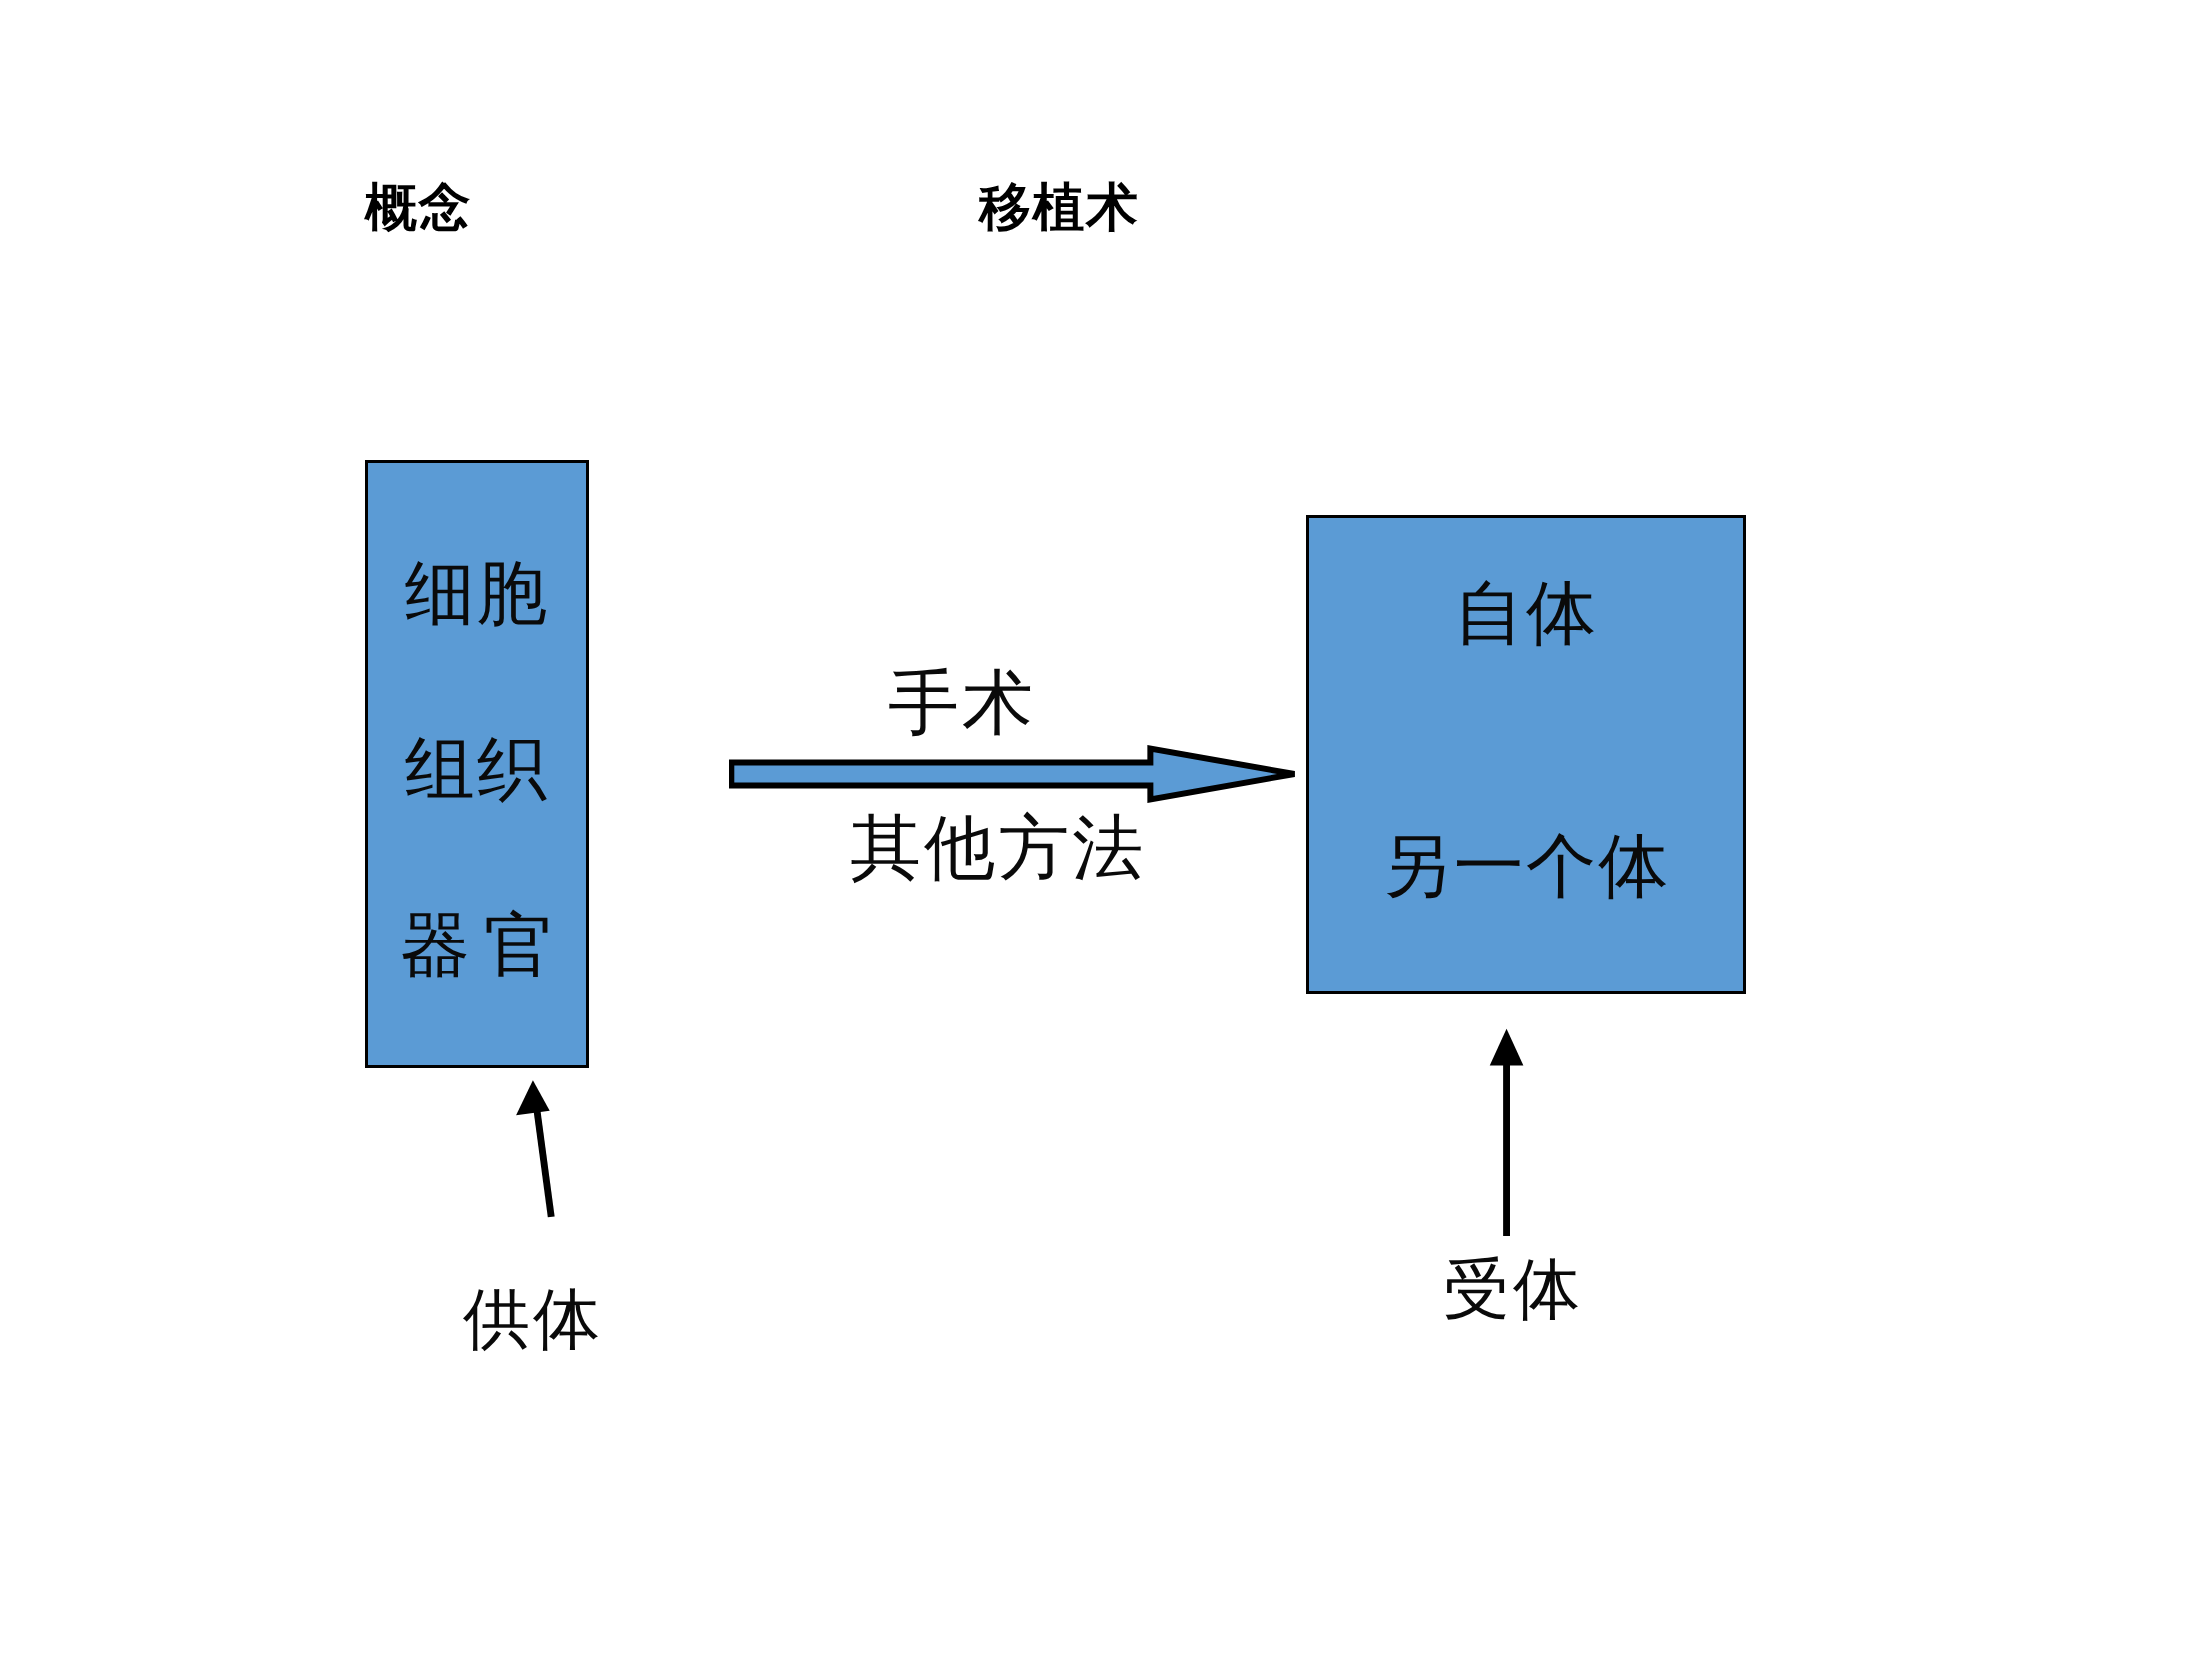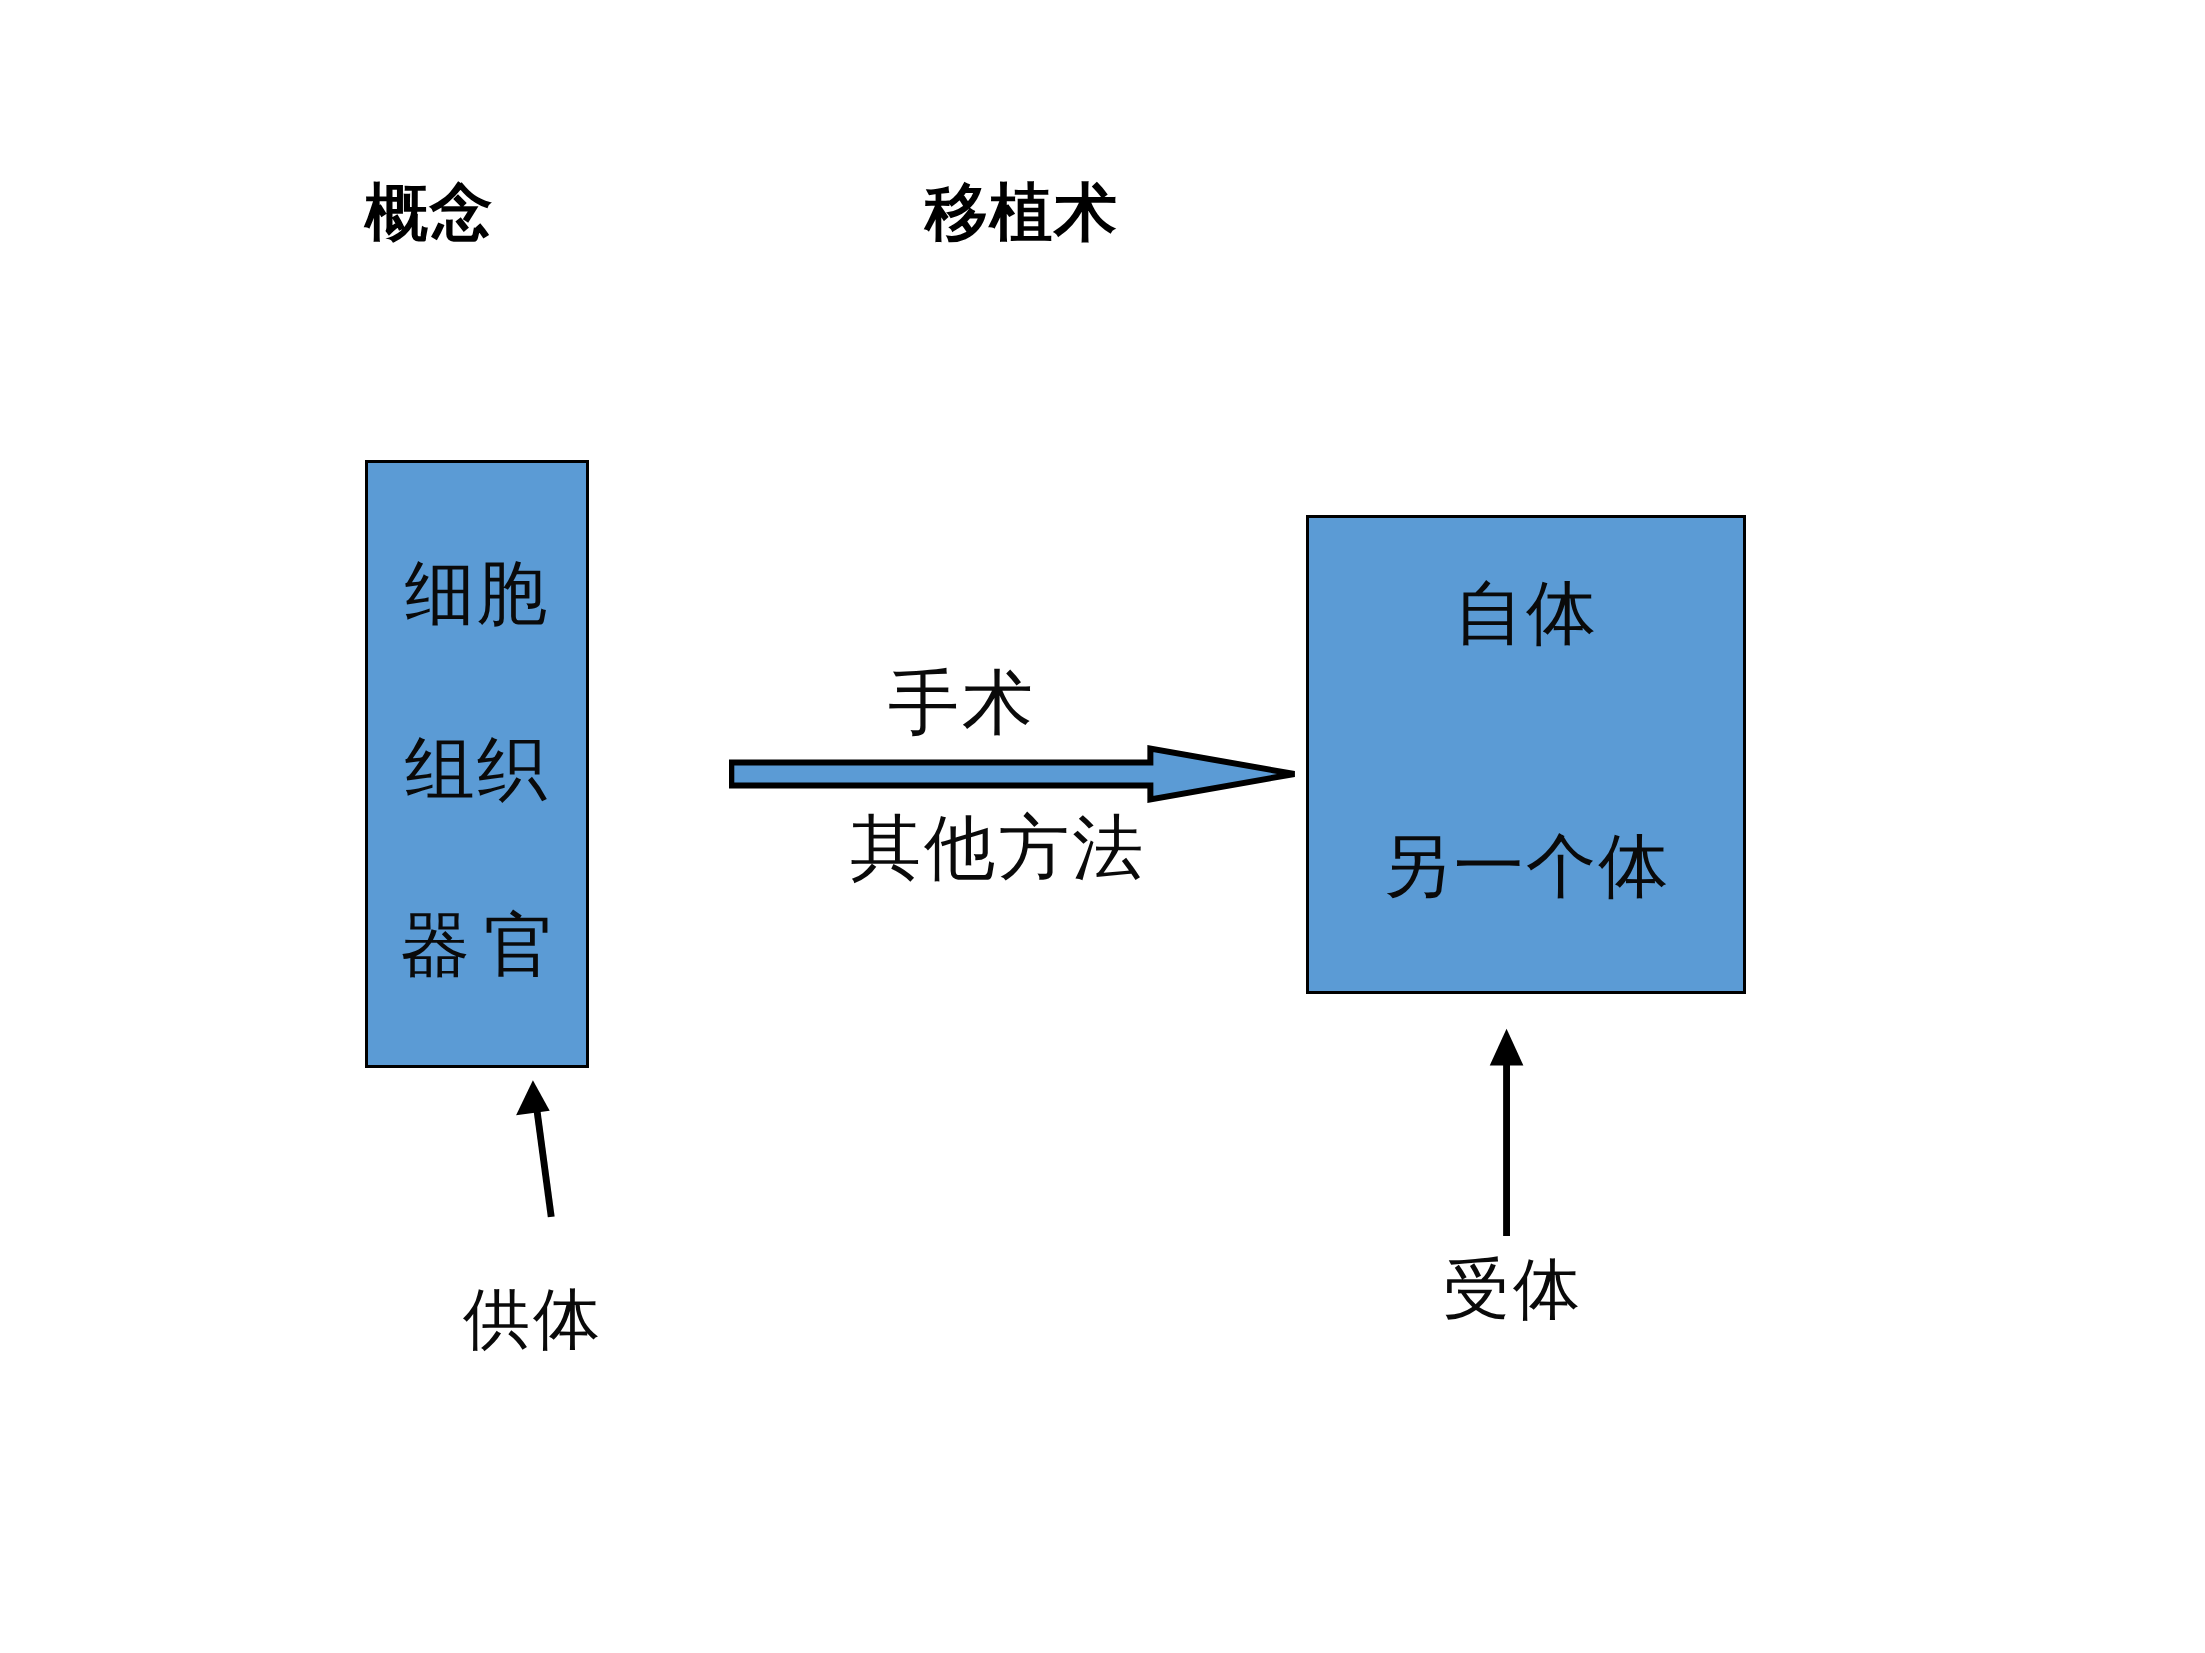"概念" .heading { font-size: 63px -> 52px }
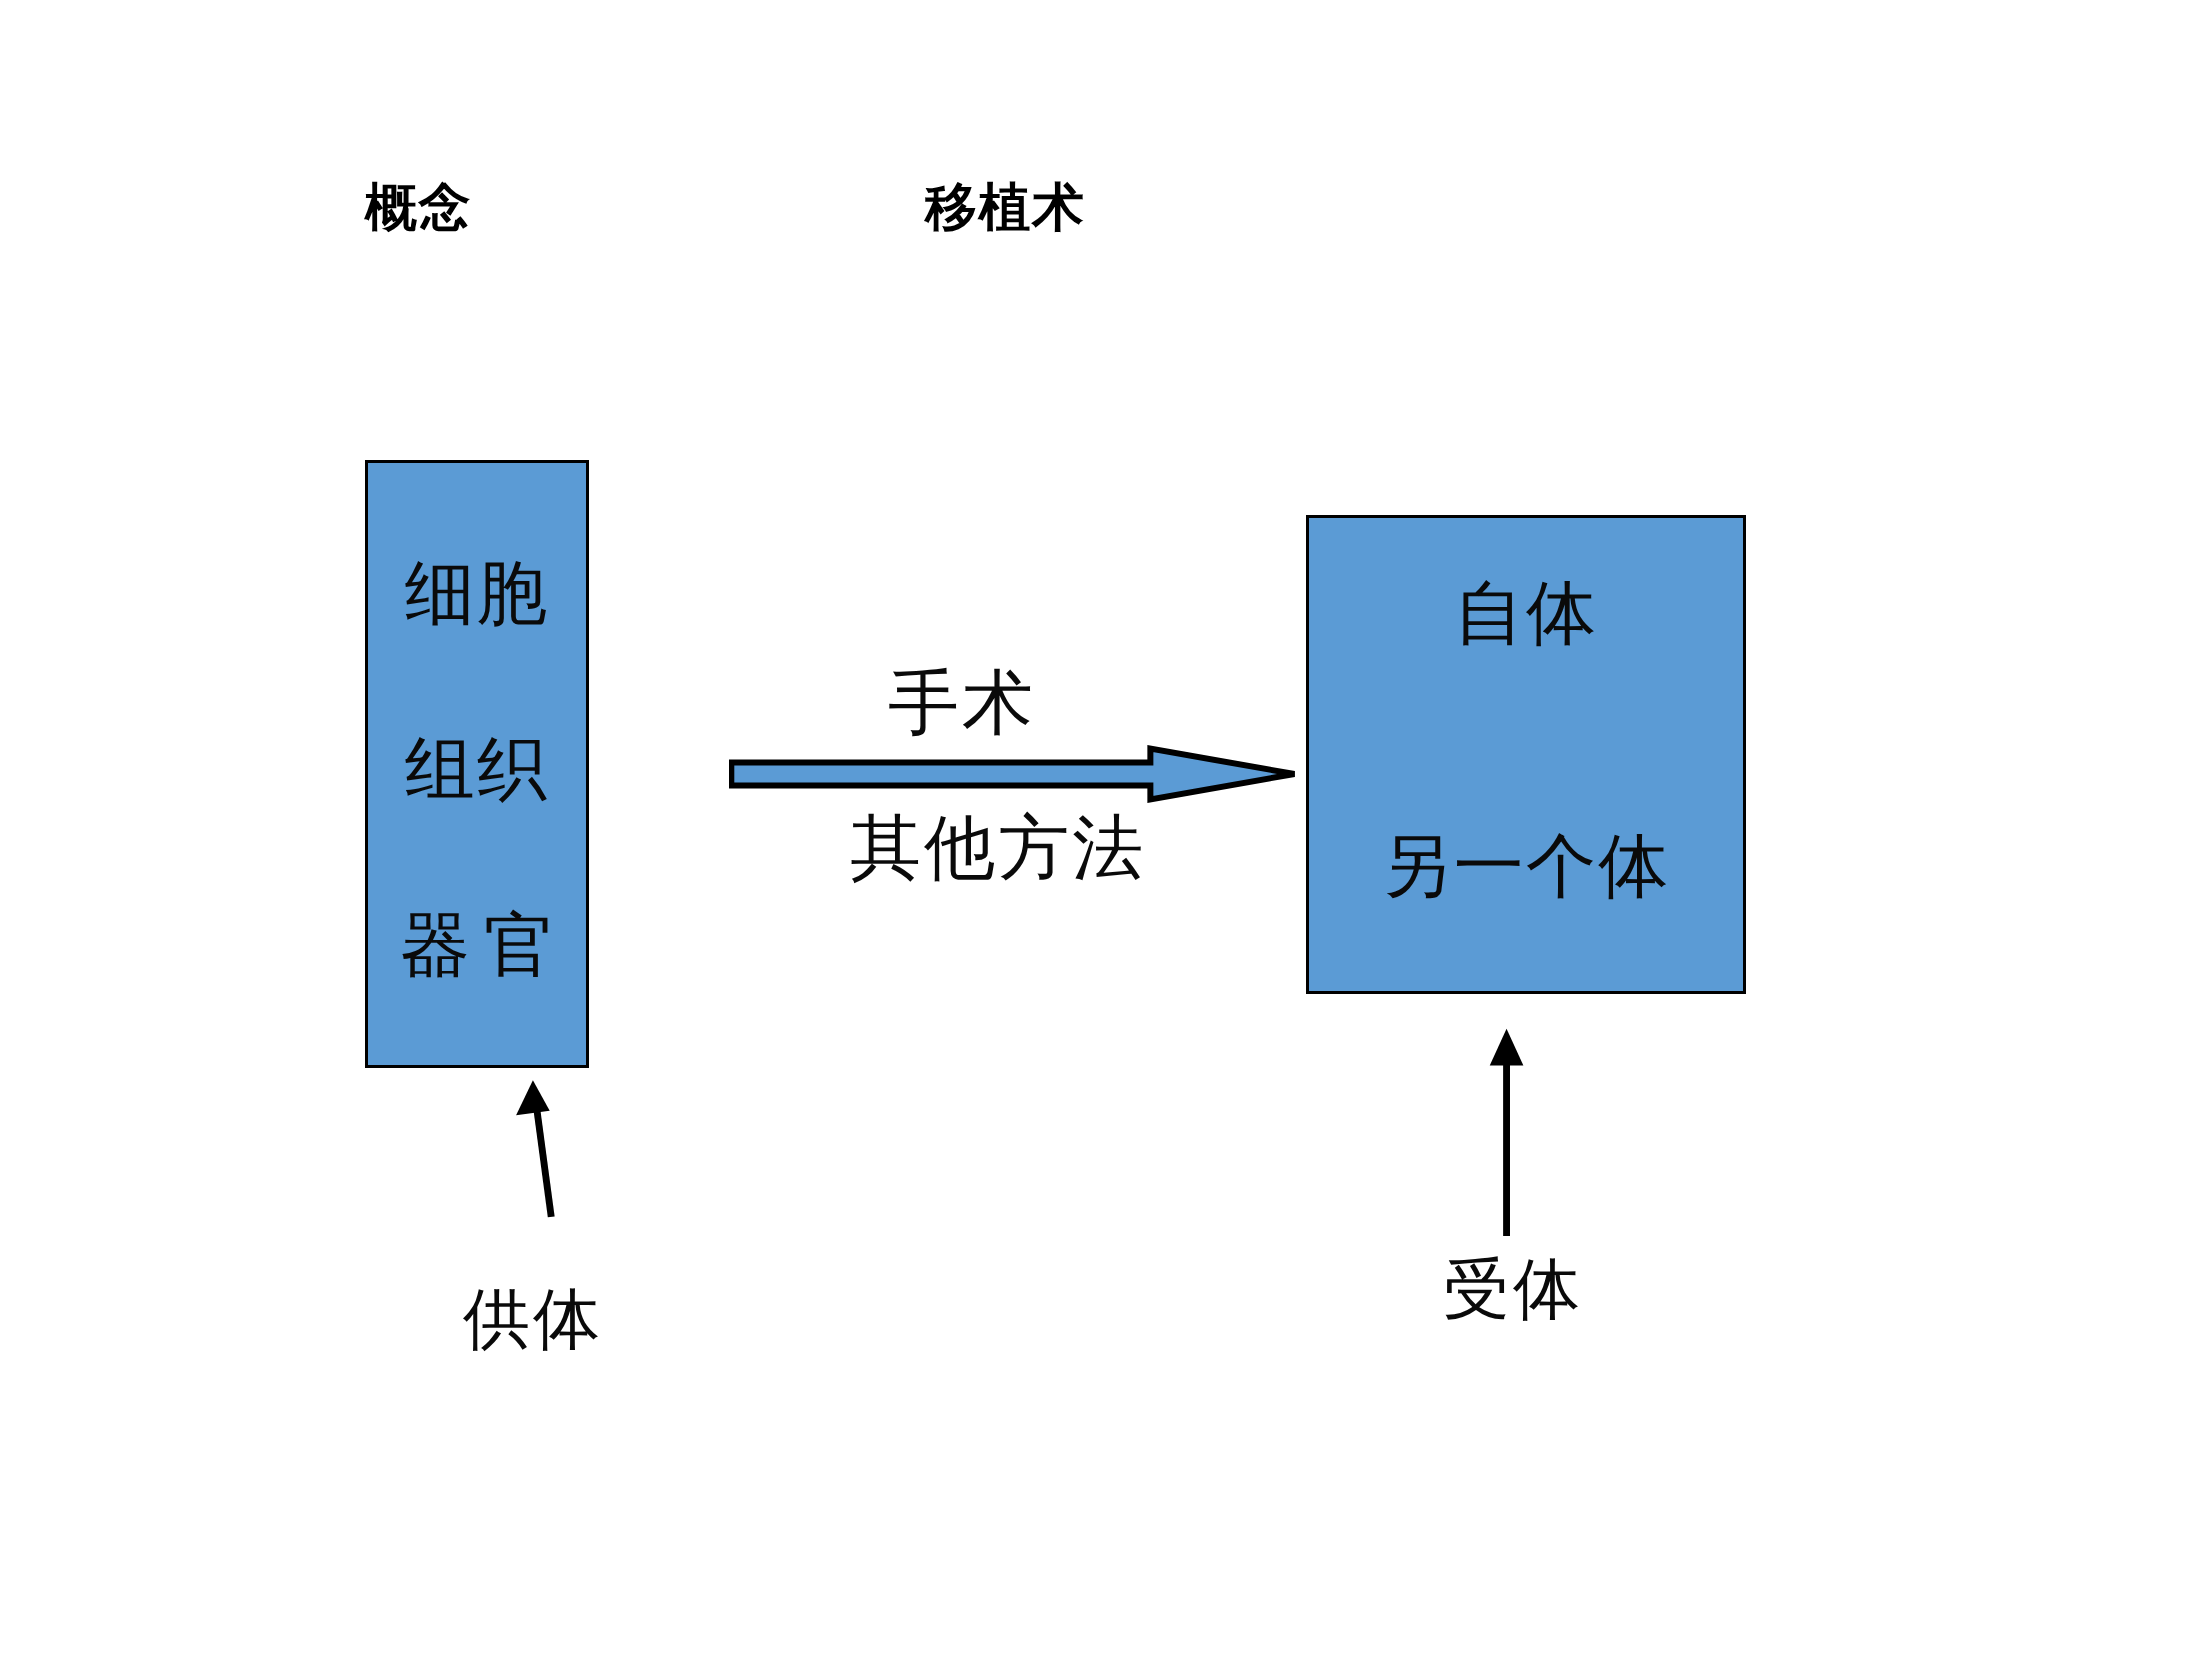"移植术" #heading-transplant { left: 925px -> 979px }
